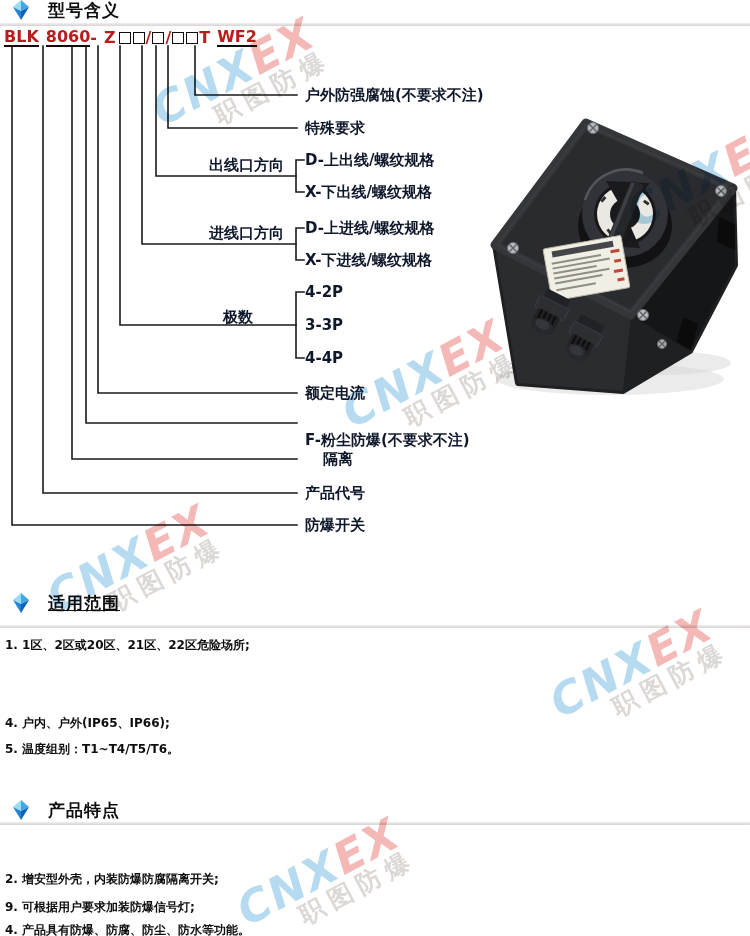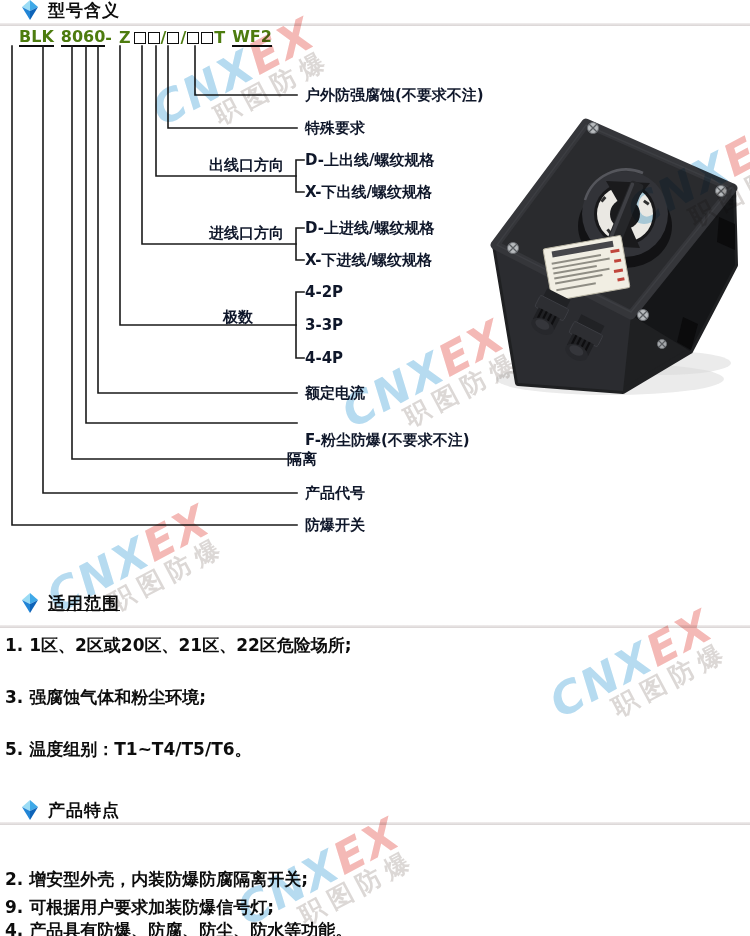"型号含义" .section-header { gap: 9px -> 18px; left: 21px -> 12px }
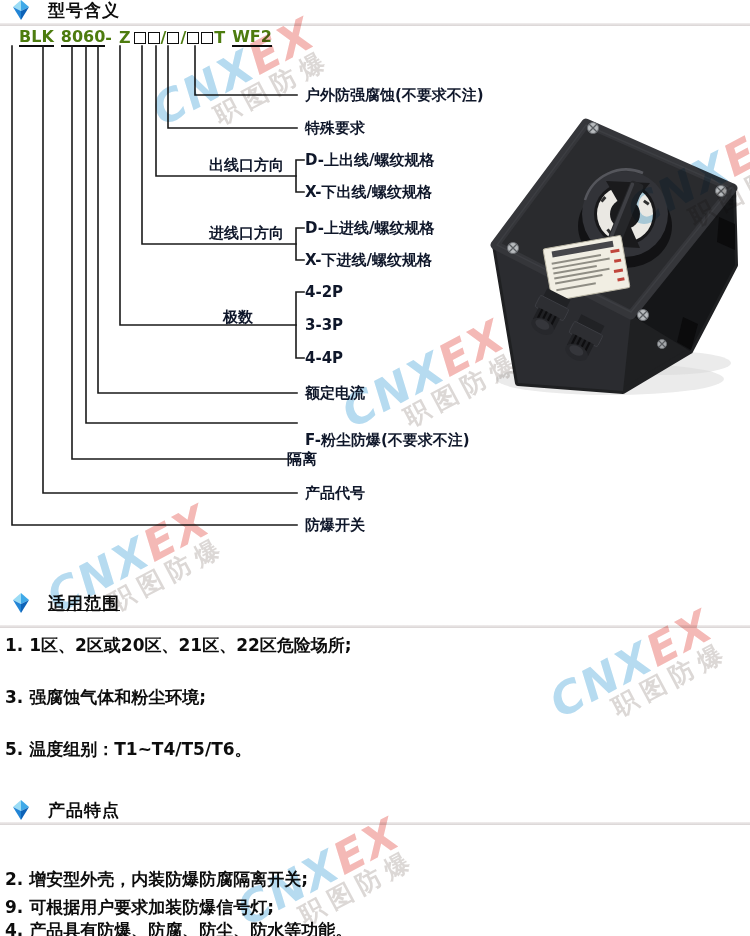"BLK" .model-string { color: #4d7c0f -> #b91c1c; margin-left: 15px -> none }
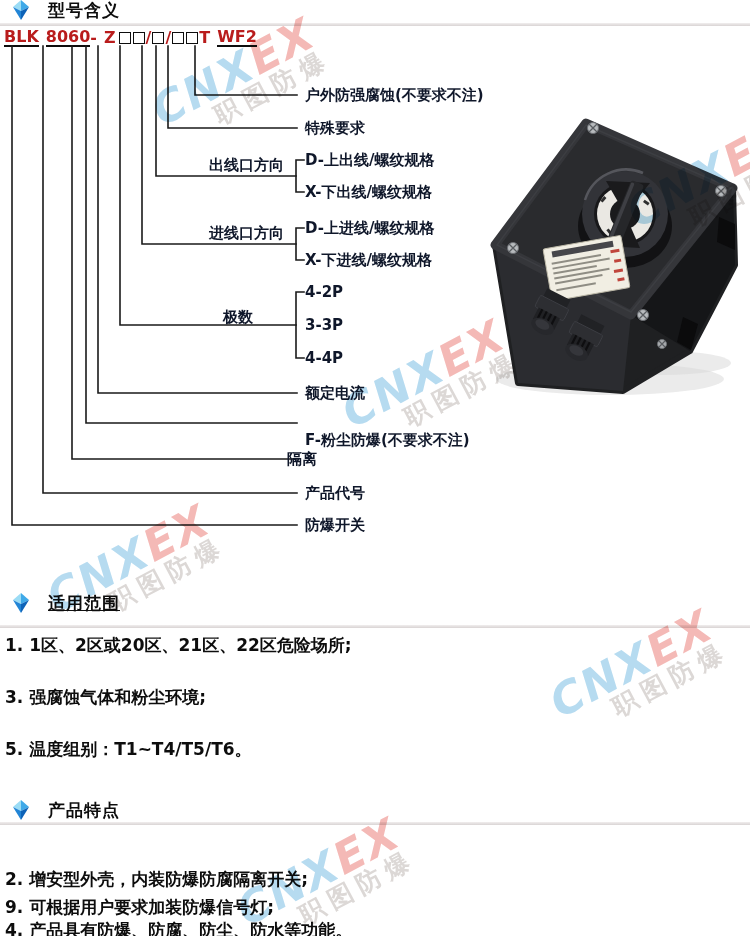"隔离" div.dlabel { left: 287px -> 323px }
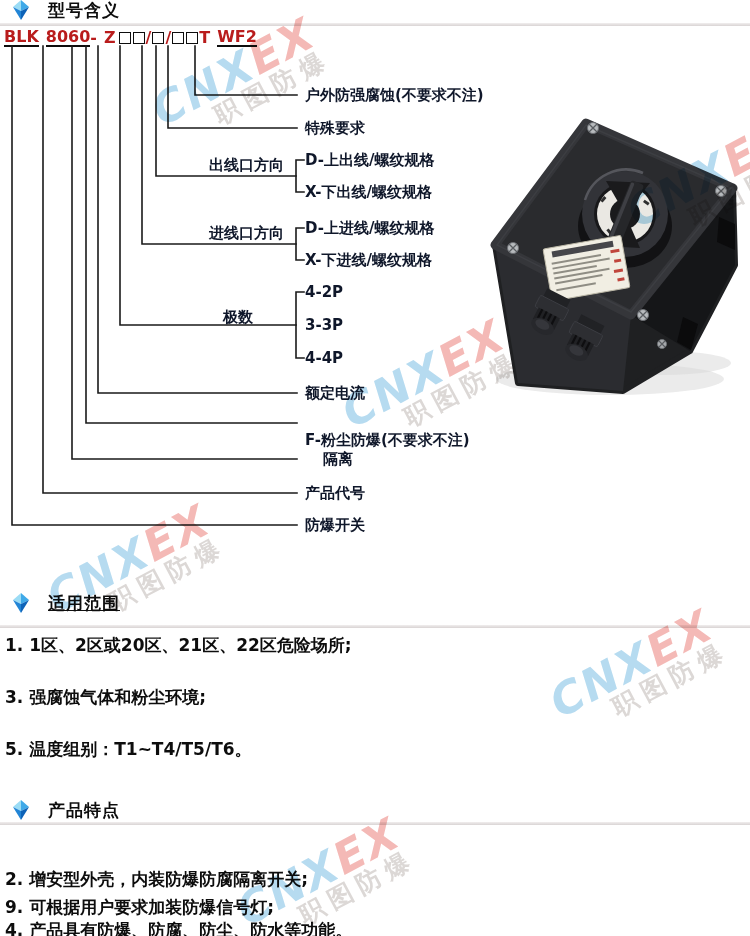"1. 1区、2区或20区、21区、22区危险场所;" .list-item { font-size: 17px -> 12px }
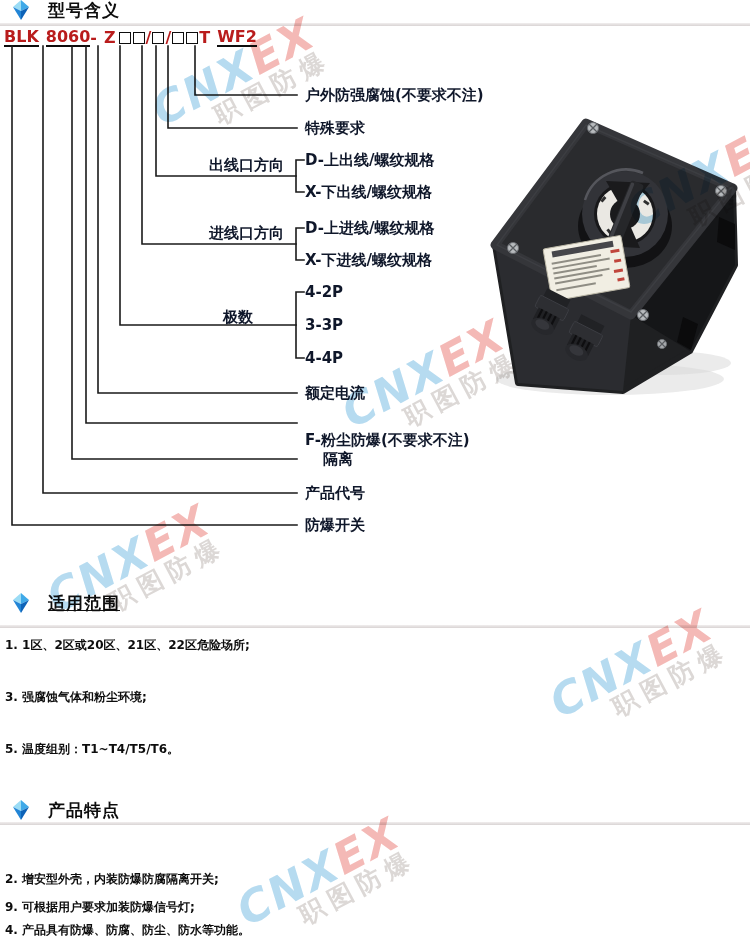"3. 强腐蚀气体和粉尘环境;" div.list-item { html: <div>3. 强腐蚀气体和粉尘环境;</div> -> none }
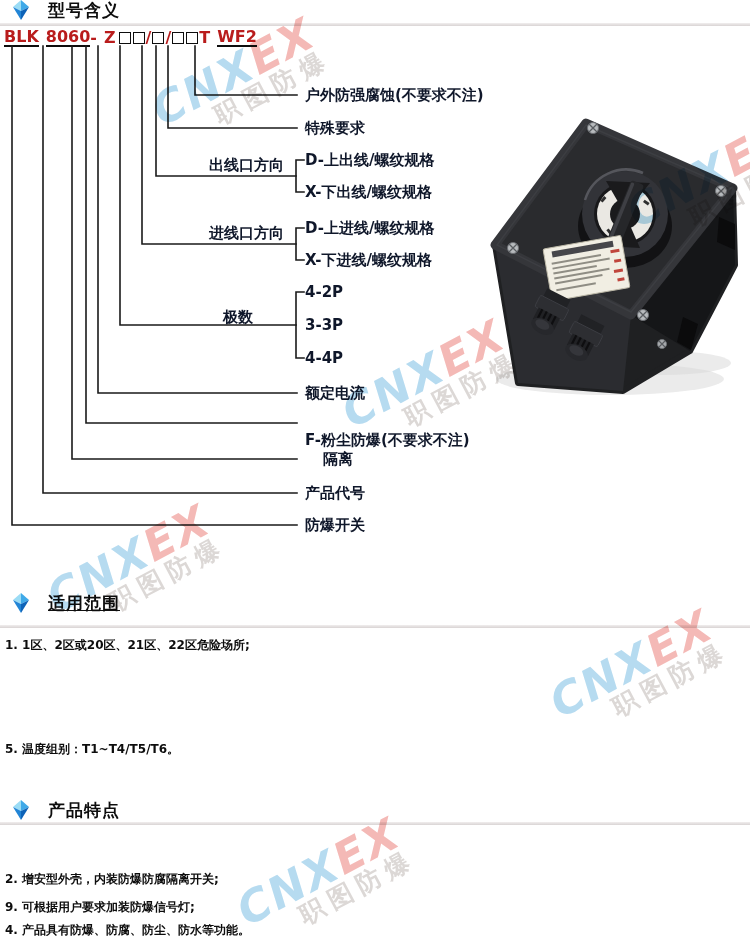"4. 户内、户外(IP65、IP66);" div.list-item { html: none -> <div>4. 户内、户外(IP65、IP66);</div> }
